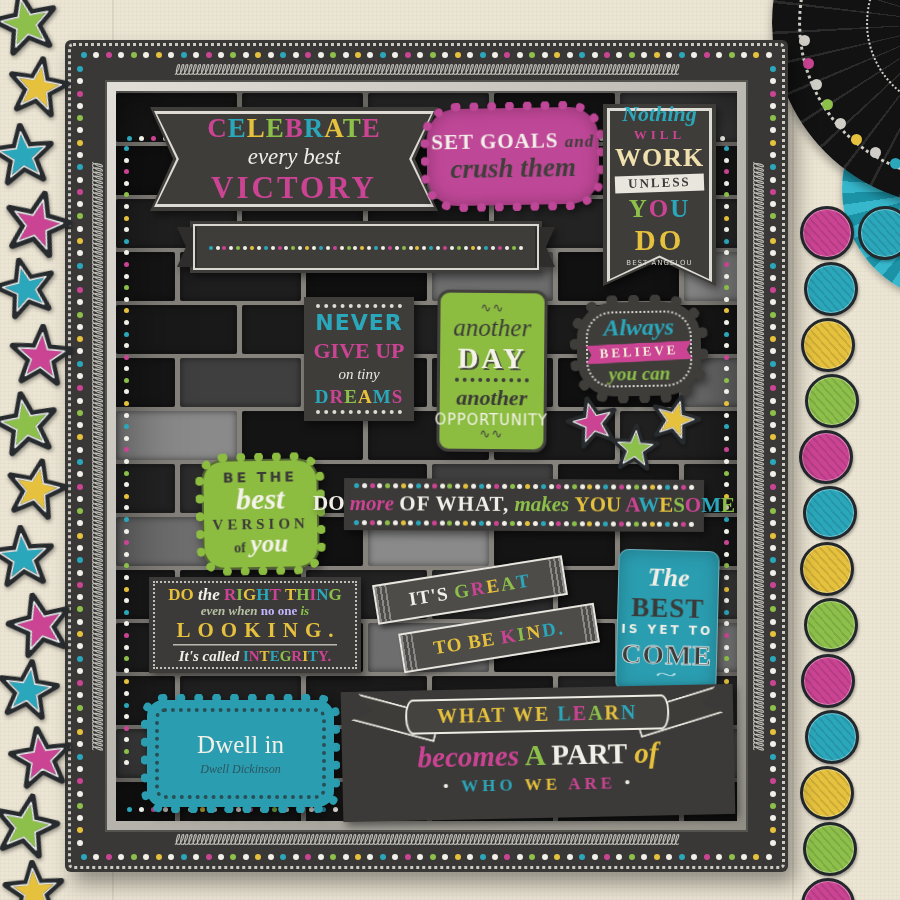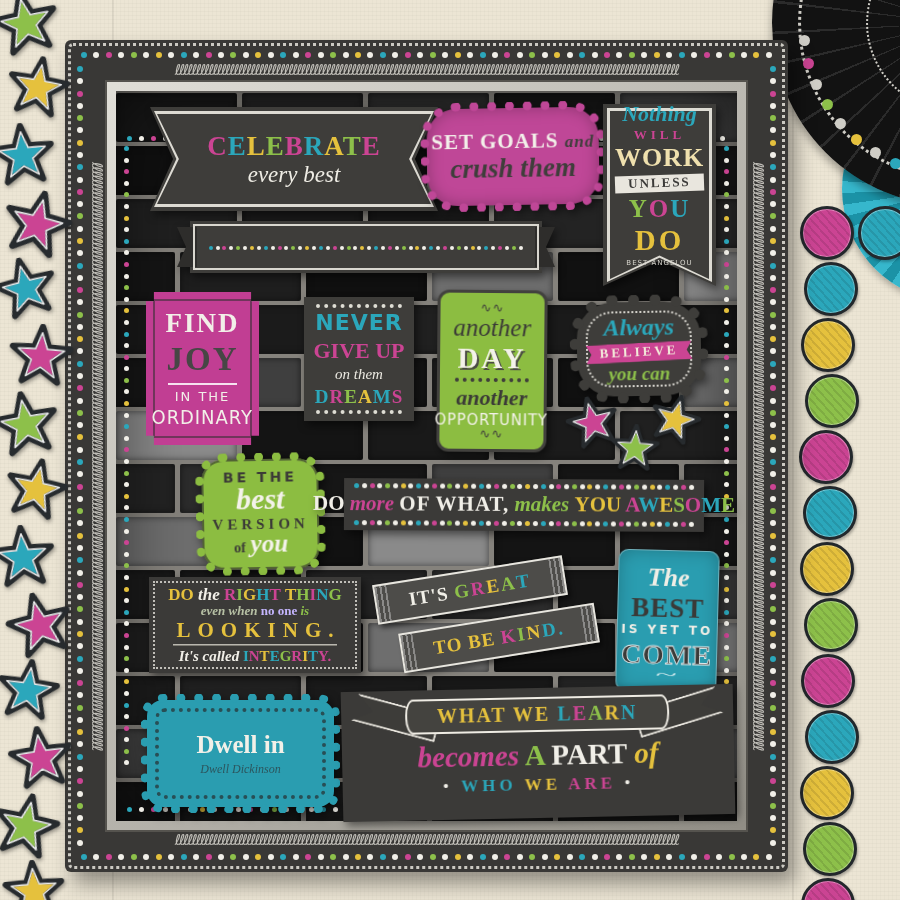"VICTORY" div.cel3 { html: none -> <div>VICTORY</div> }
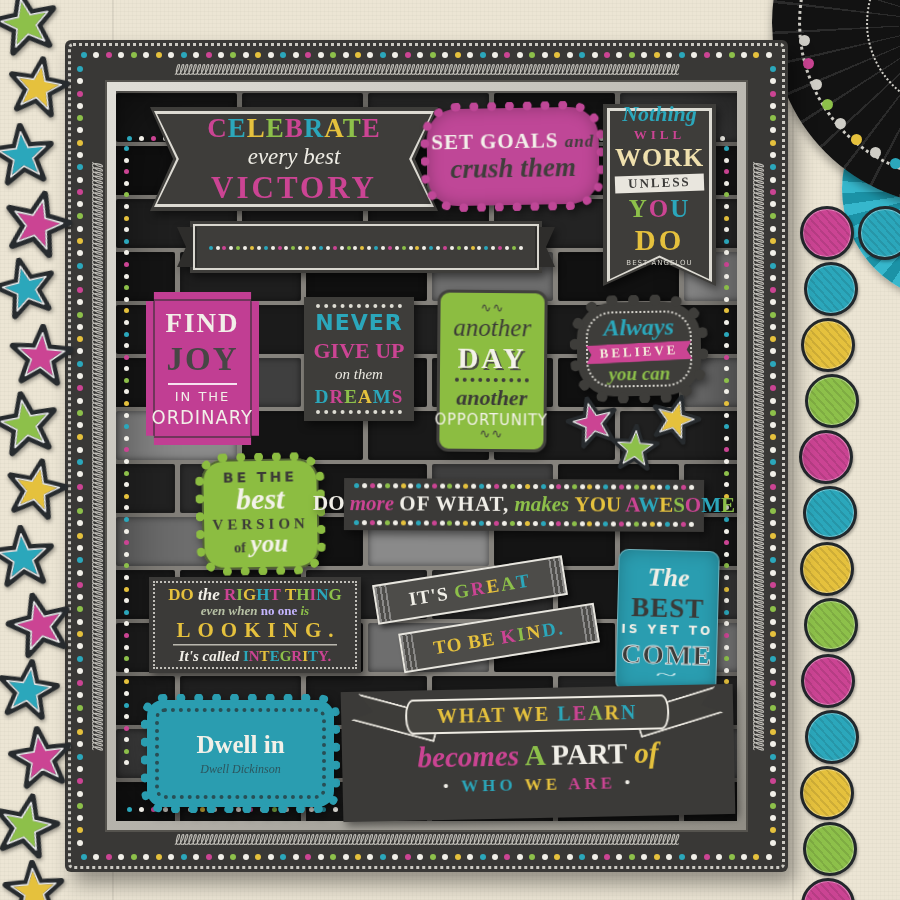"FIND" div.card { html: <div> <div> <div>FIND</div> <div>JOY</div> <div></div> <div>IN THE</div> <div>ORDINARY</div> </div> </div> -> none }
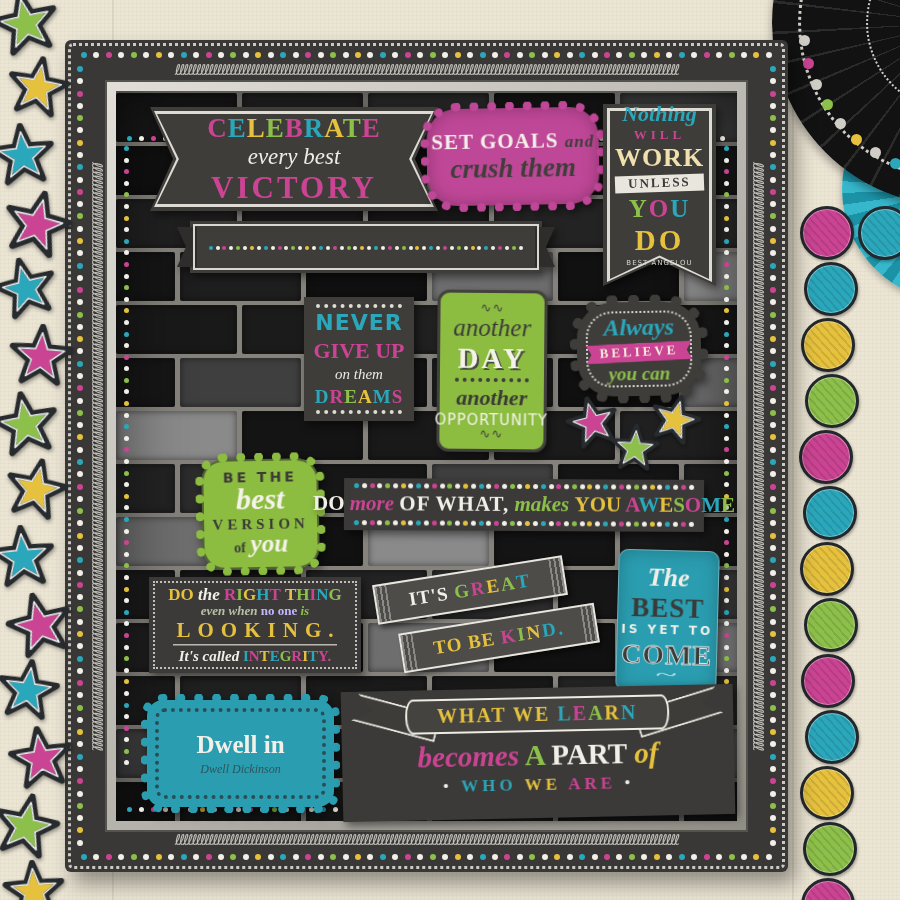"on them" div.nv3 { text: them -> tiny }
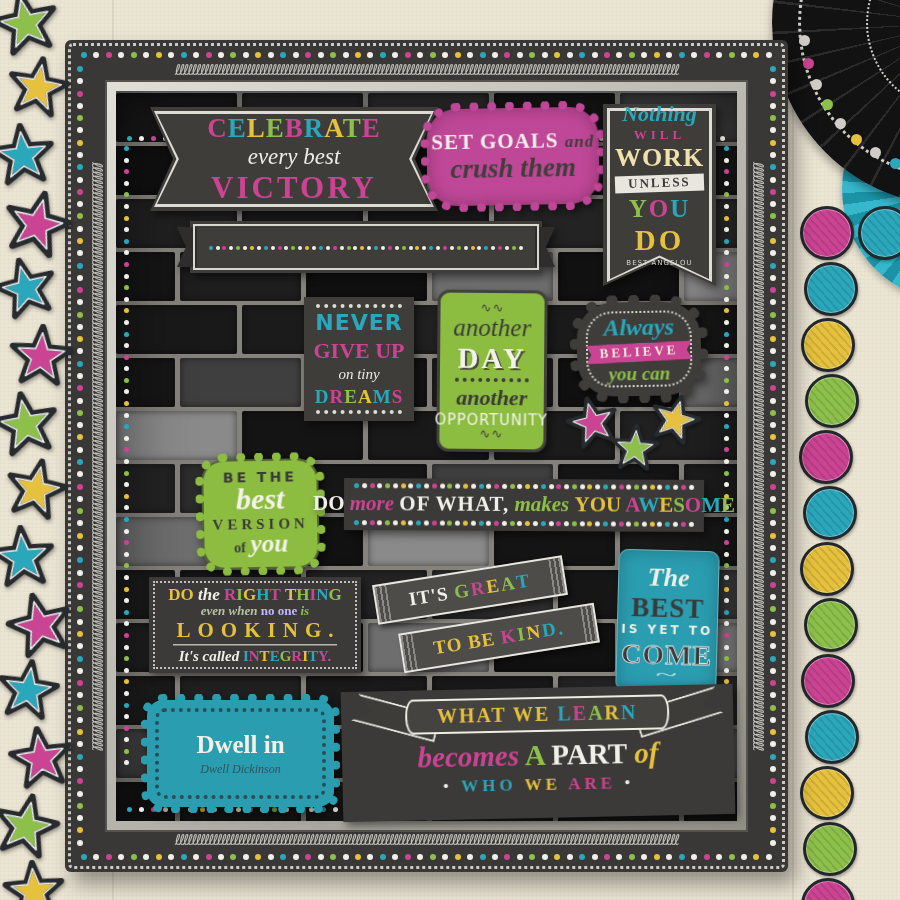"Dwell in" .dw1 { font-weight: 700 -> 400 }
